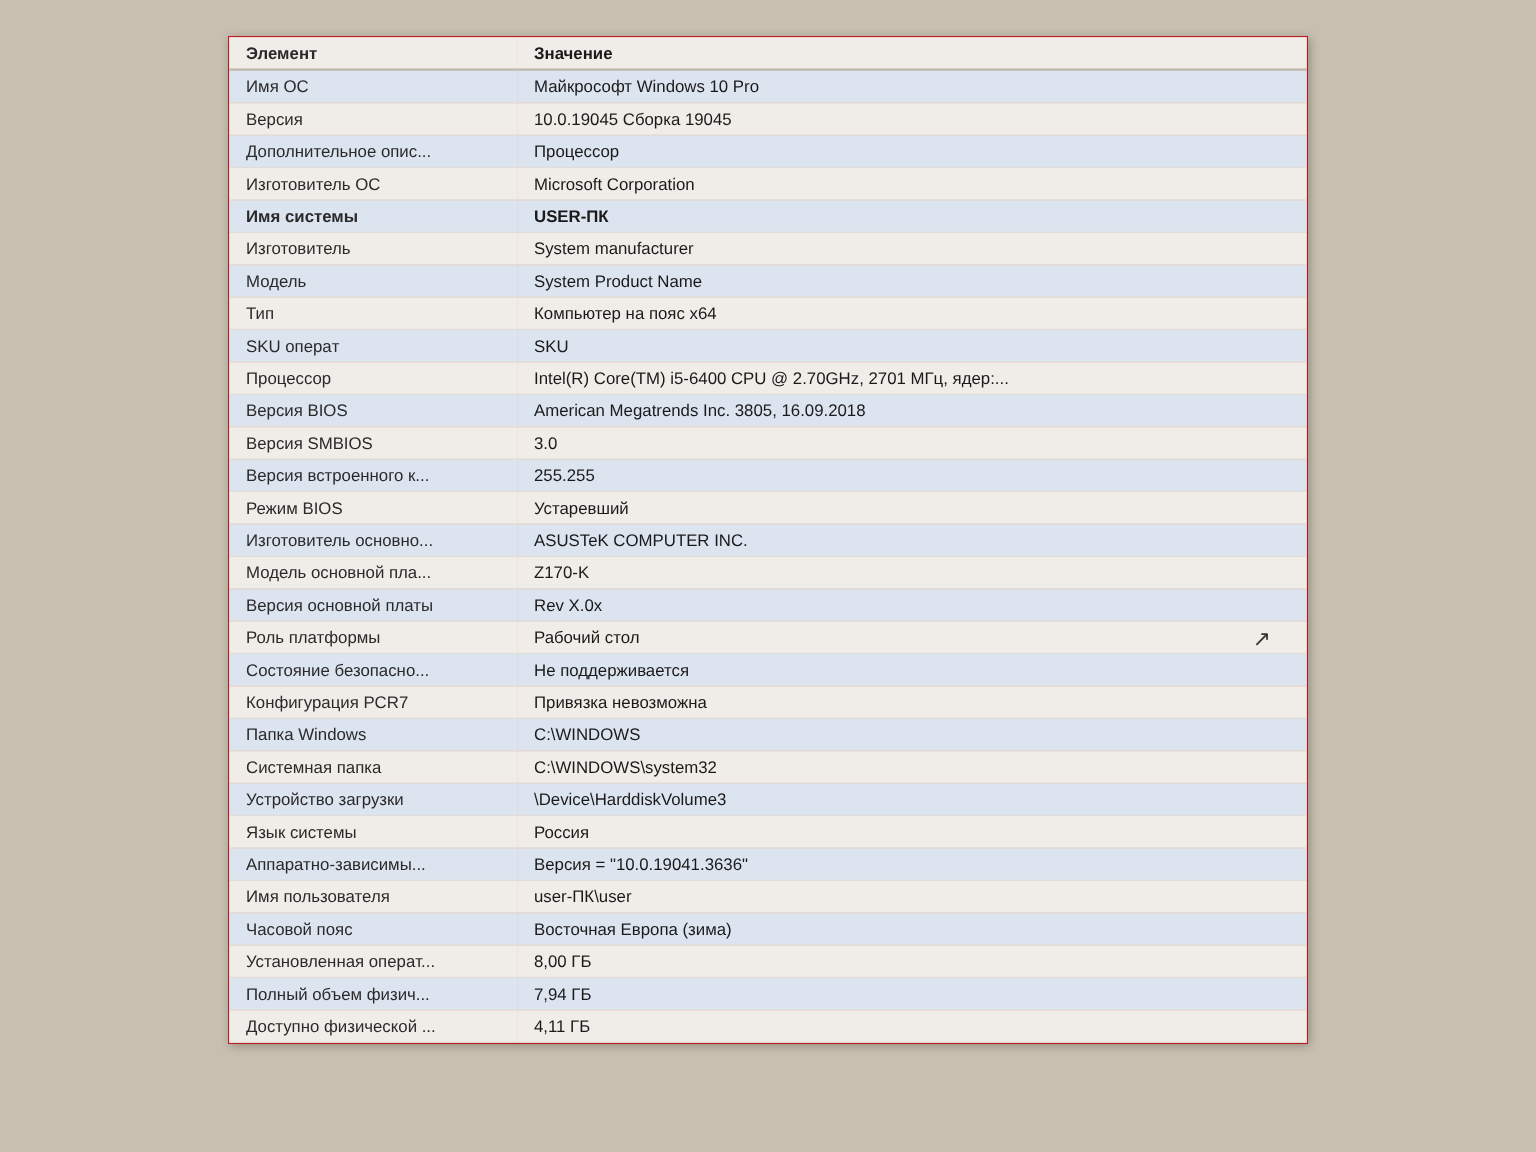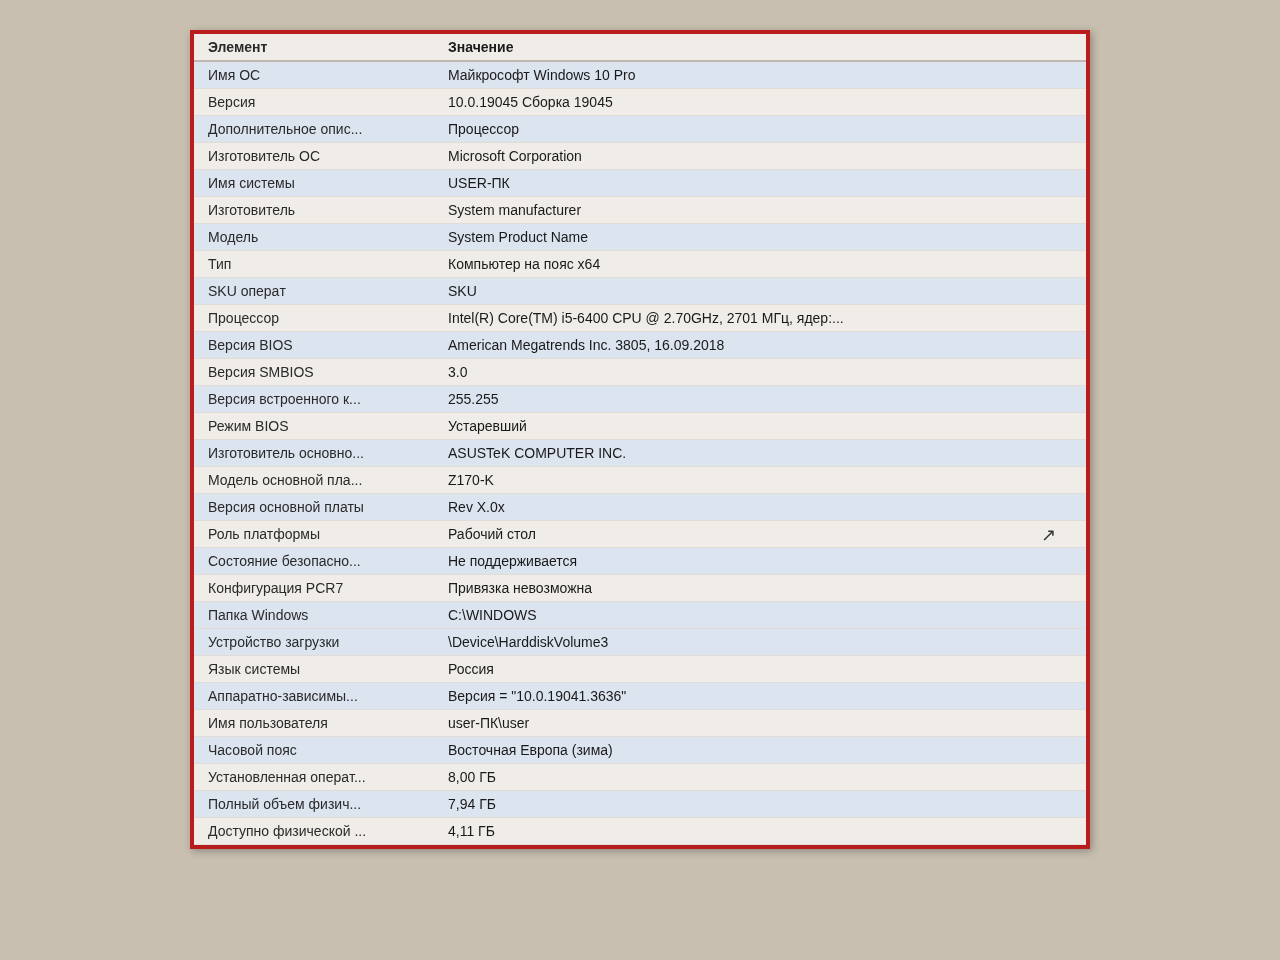"Элемент" .outer-container { border: 4px solid #b91c1c -> 1px solid #b91c1c }
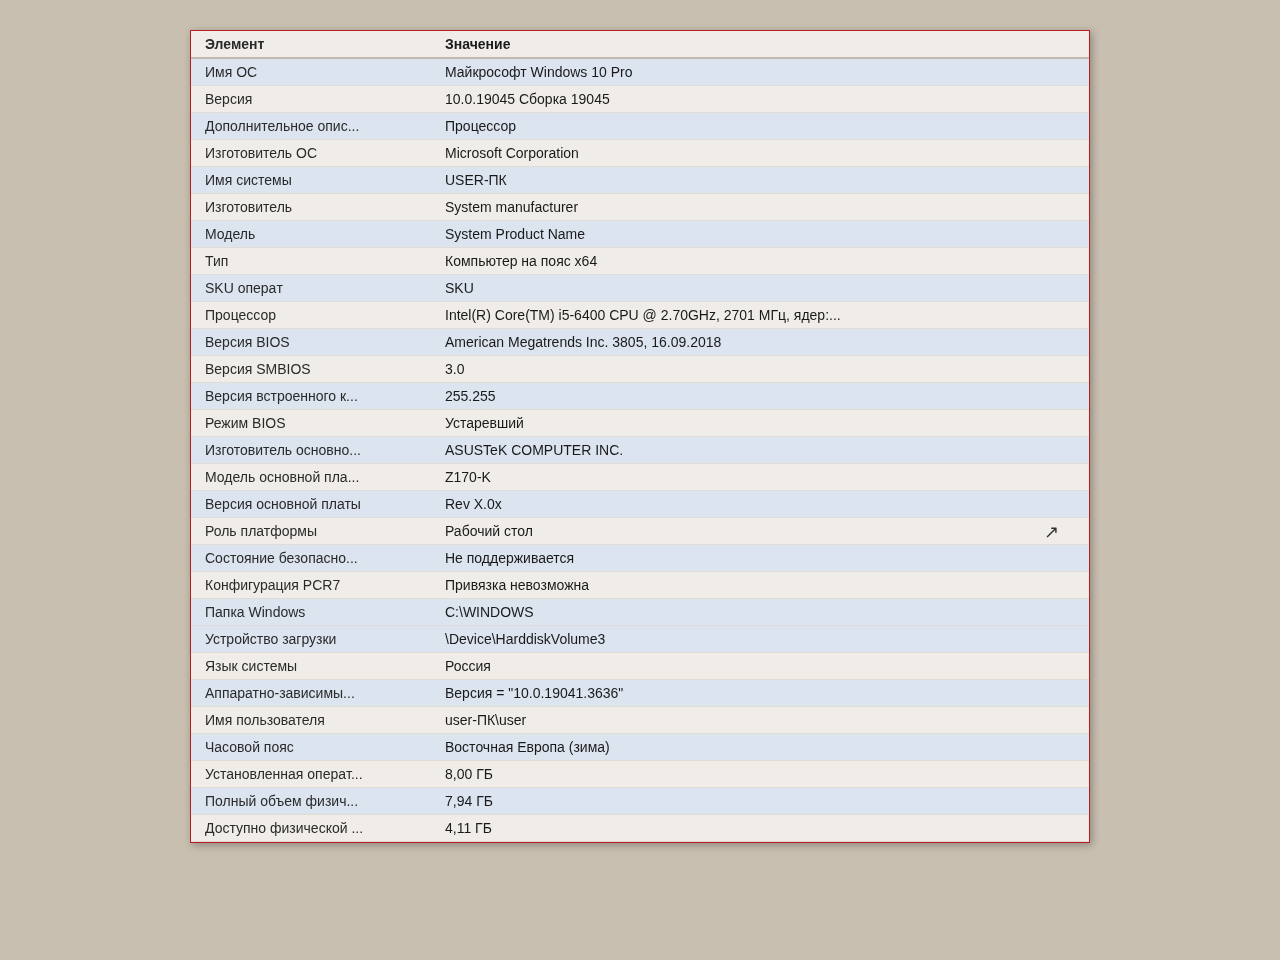"Имя системы" tr { font-weight: none -> bold }
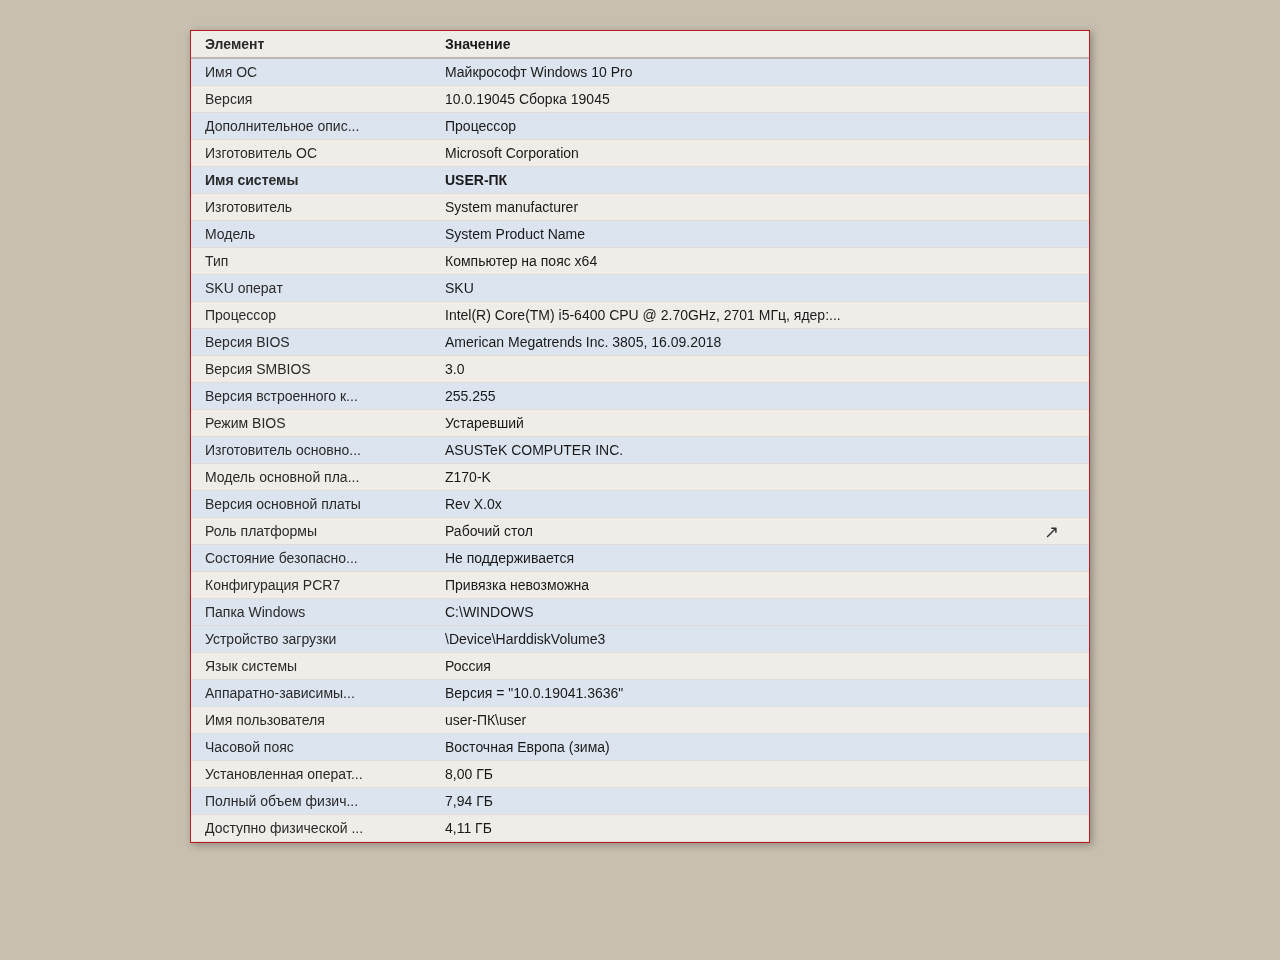"Системная папка" tr { html: none -> <tr> <td>Системная папка</td> <td>C:\WINDOWS\system32</td> </tr> }
